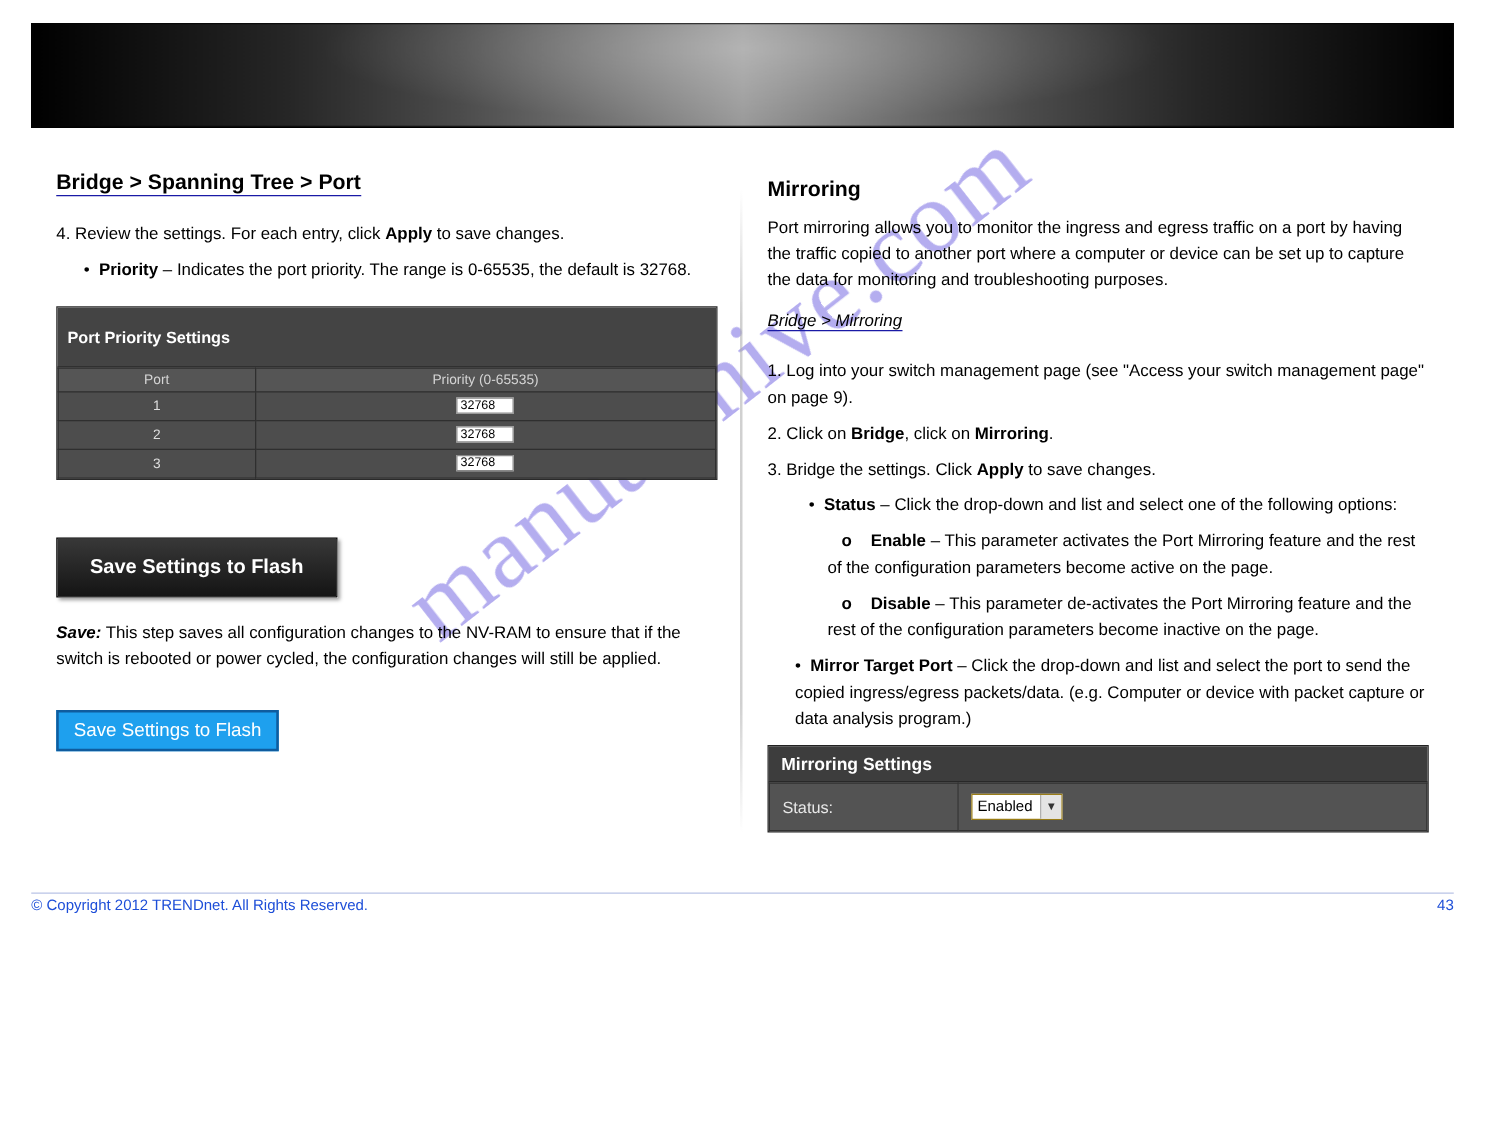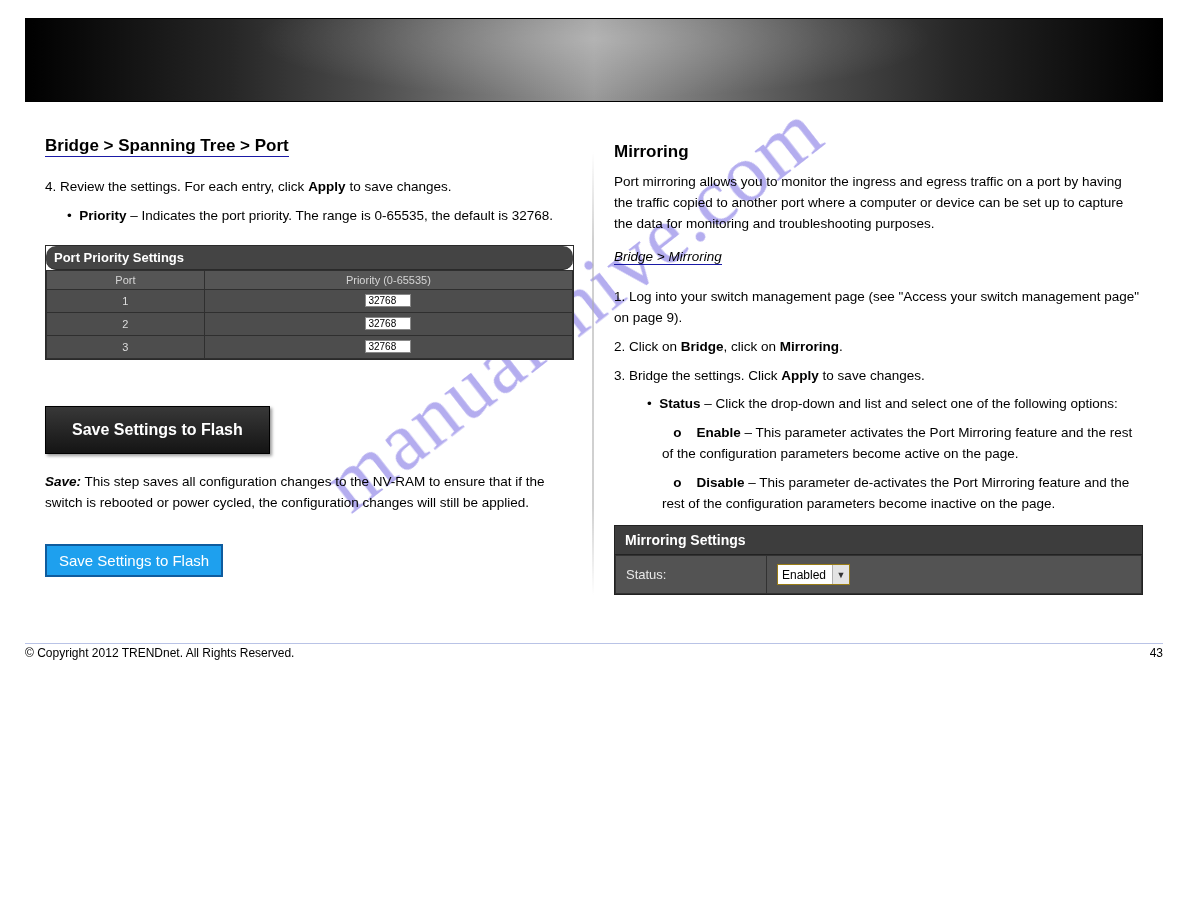"Port Priority Settings" .ppheader { border-radius: 10px -> none; padding: 4px 8px -> 16px 8px }
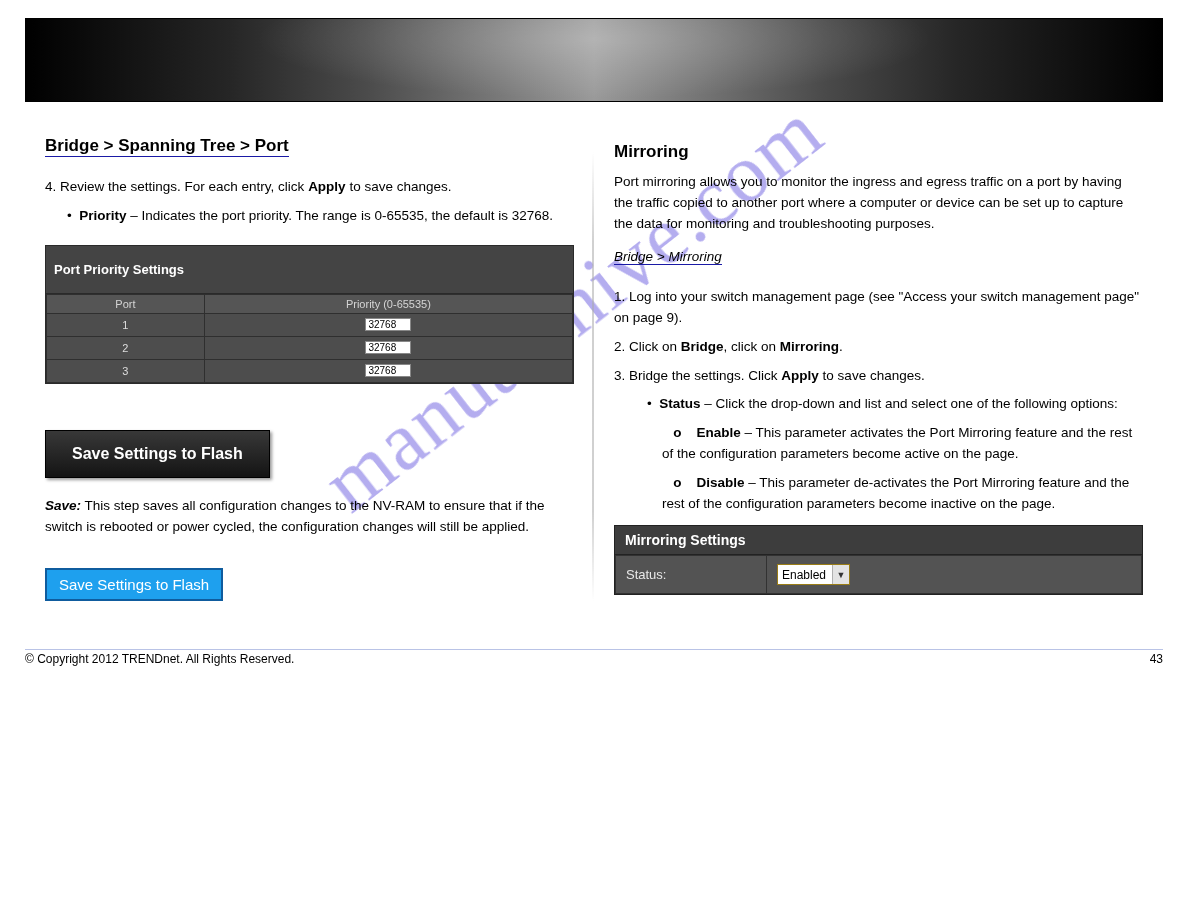"• Mirror Target Port –" p.ptext { html: none -> <p>•&nbsp;&nbsp;<span>Mirror Target Port </span><span>– Click the drop-down and list and select the port to send the copied ingress/egress packets/data. (e.g. Computer or device with packet capture or data analysis program.)</span></p> }
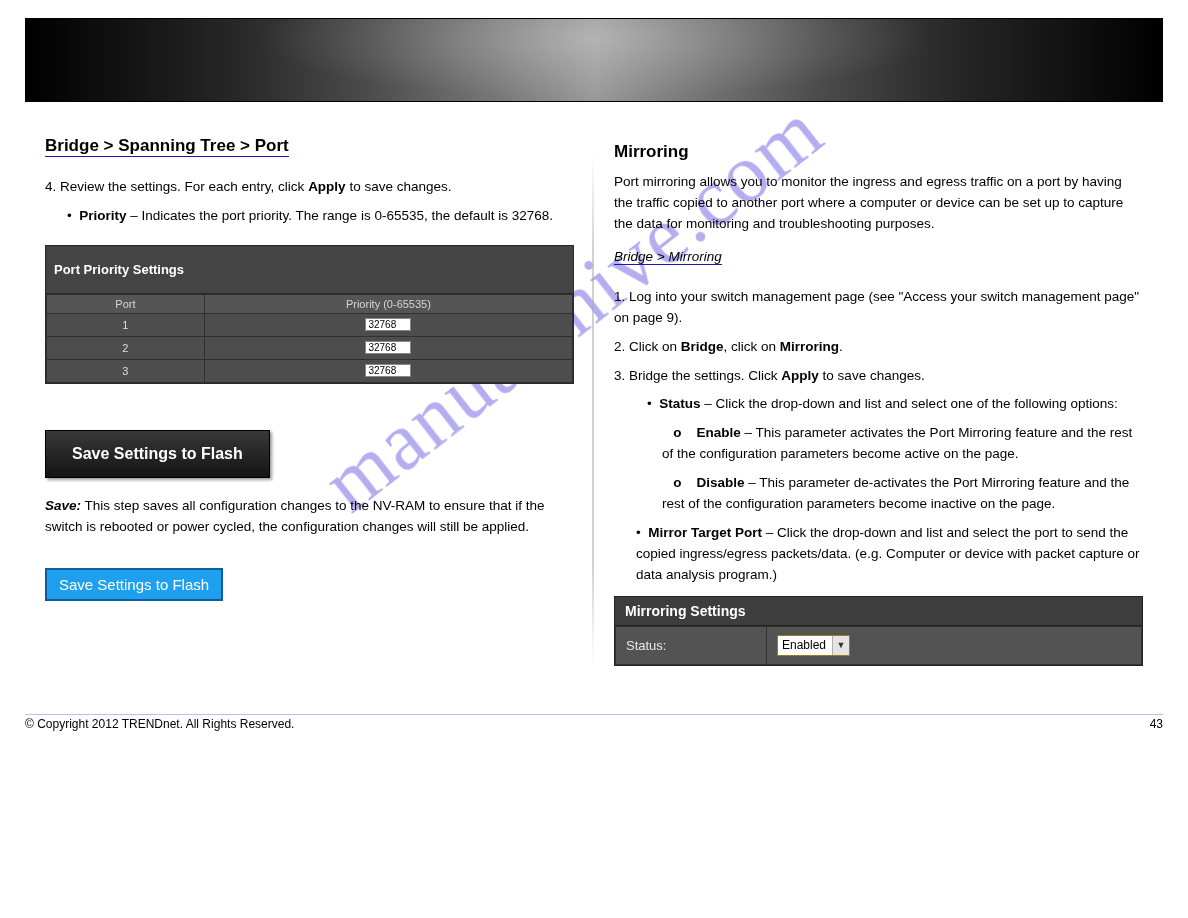"© Copyright 2012 TRENDnet. All" .footer { color: #000000 -> #1d4ed8 }
